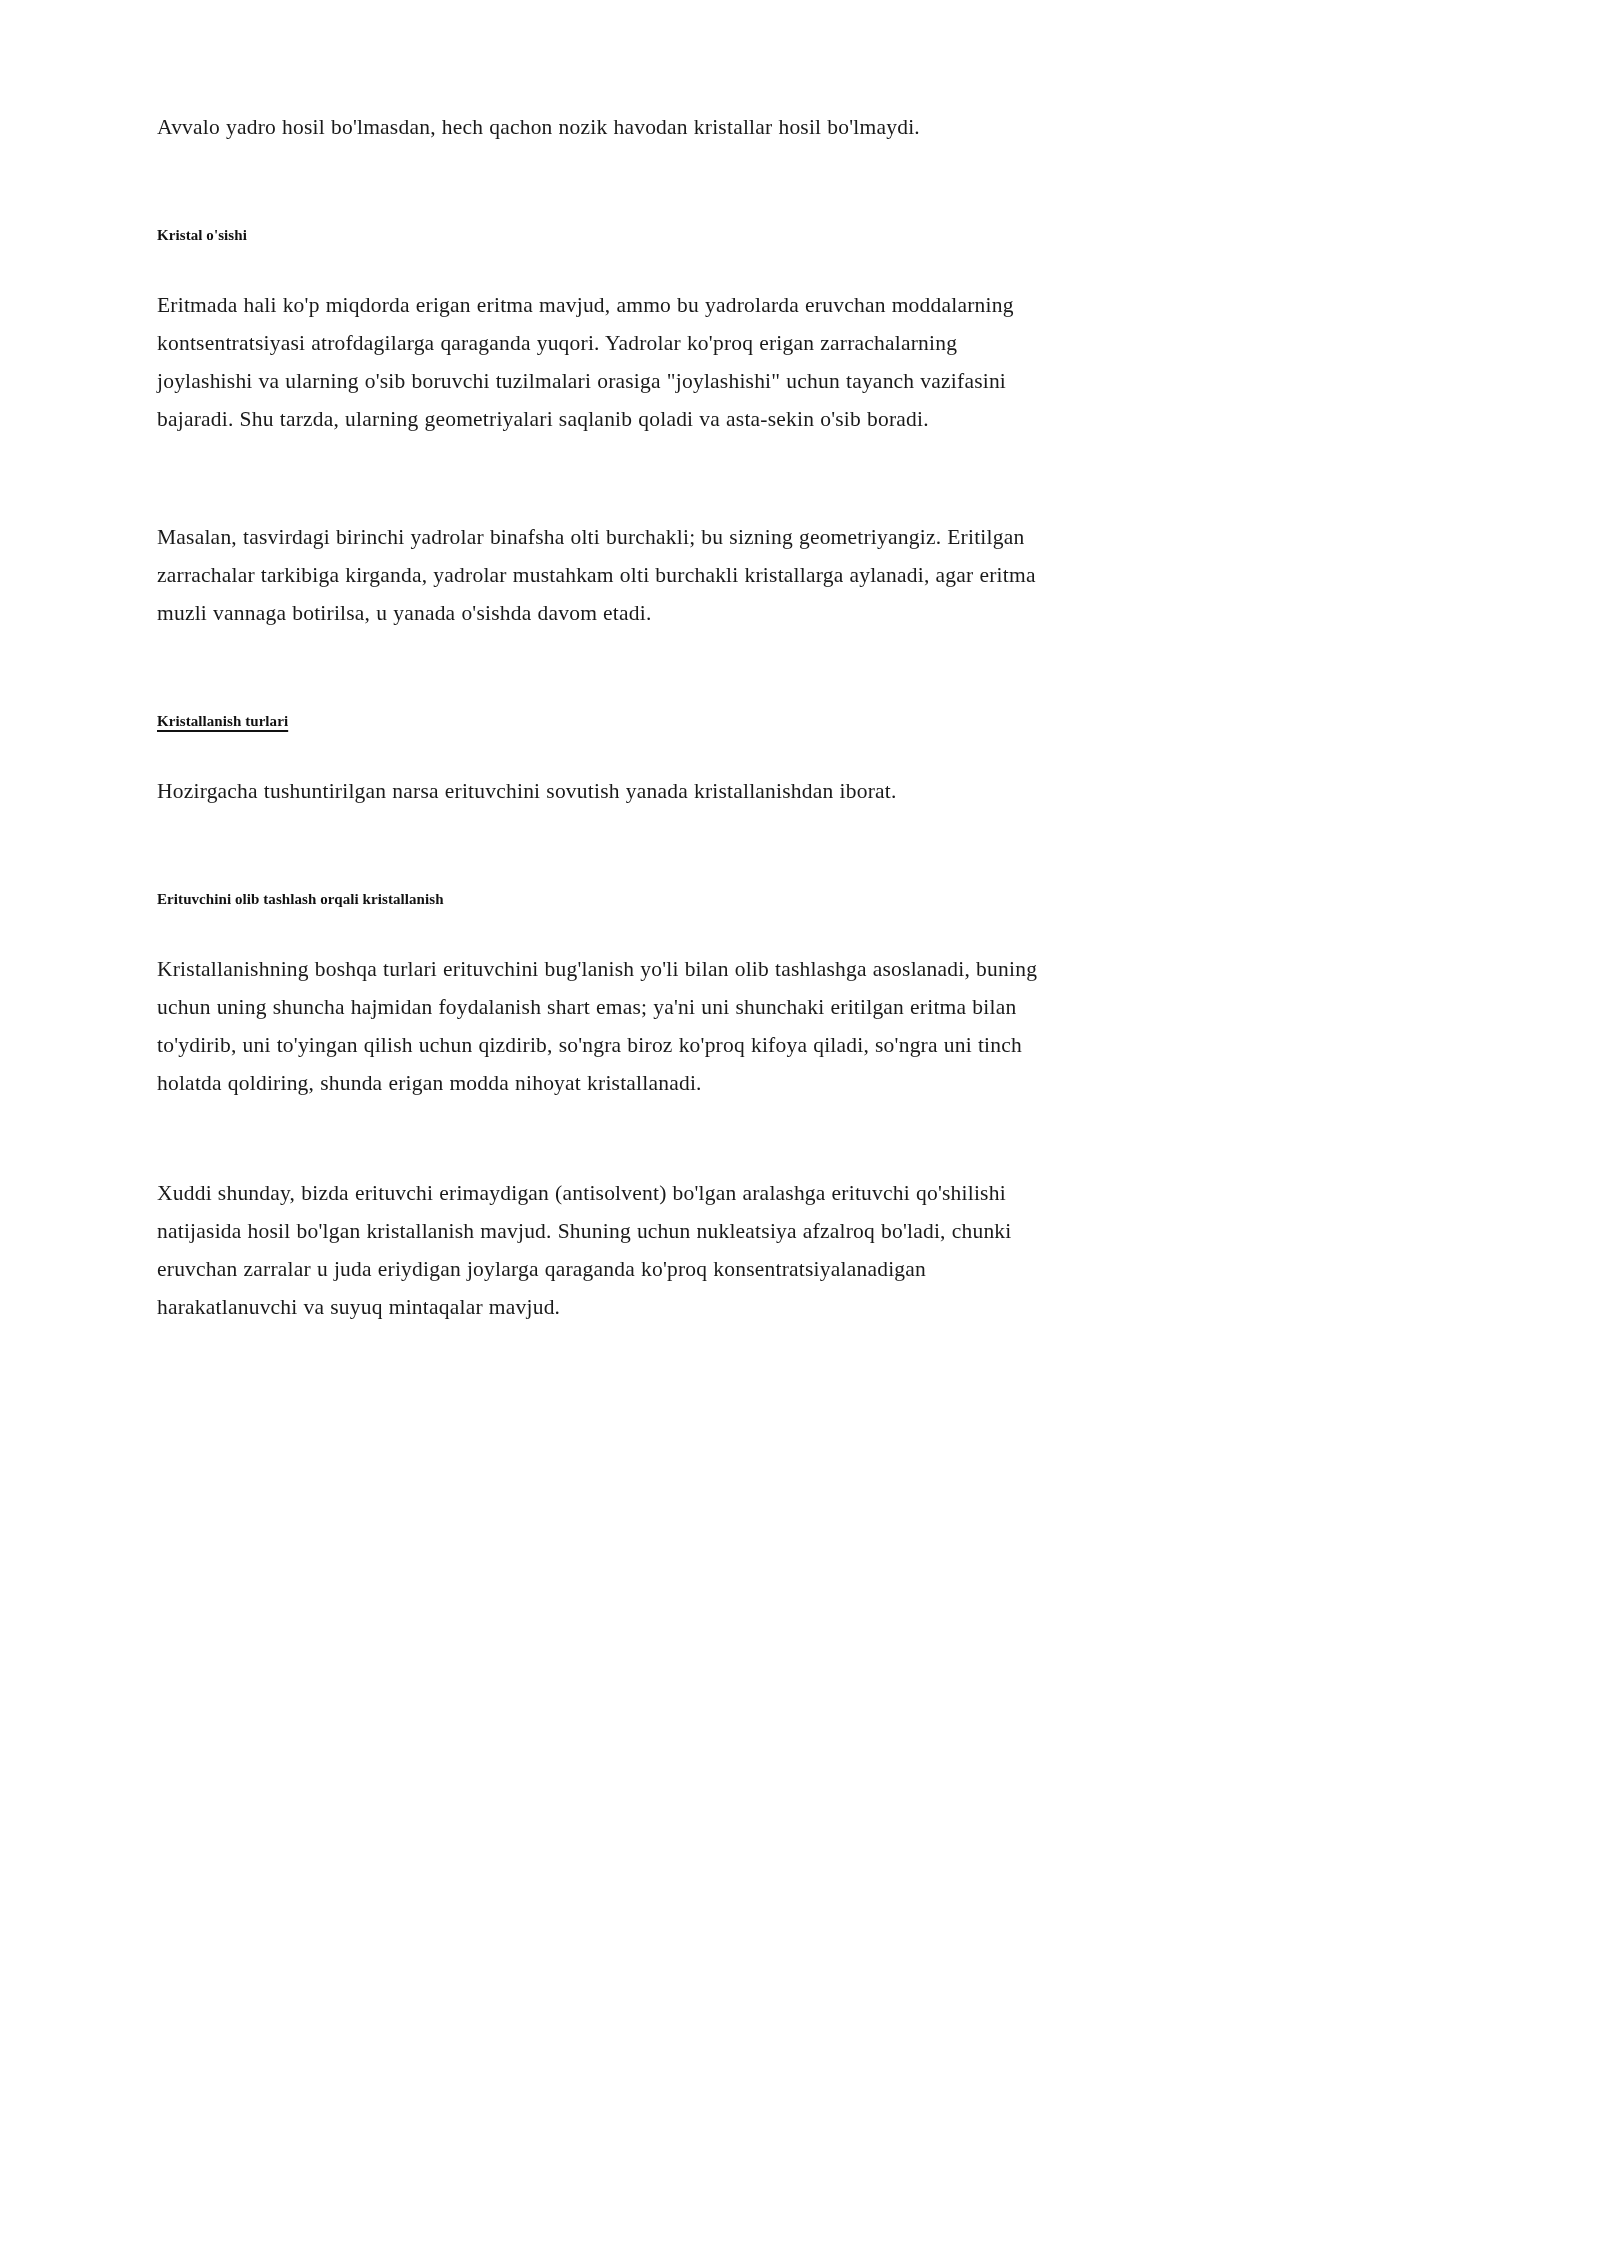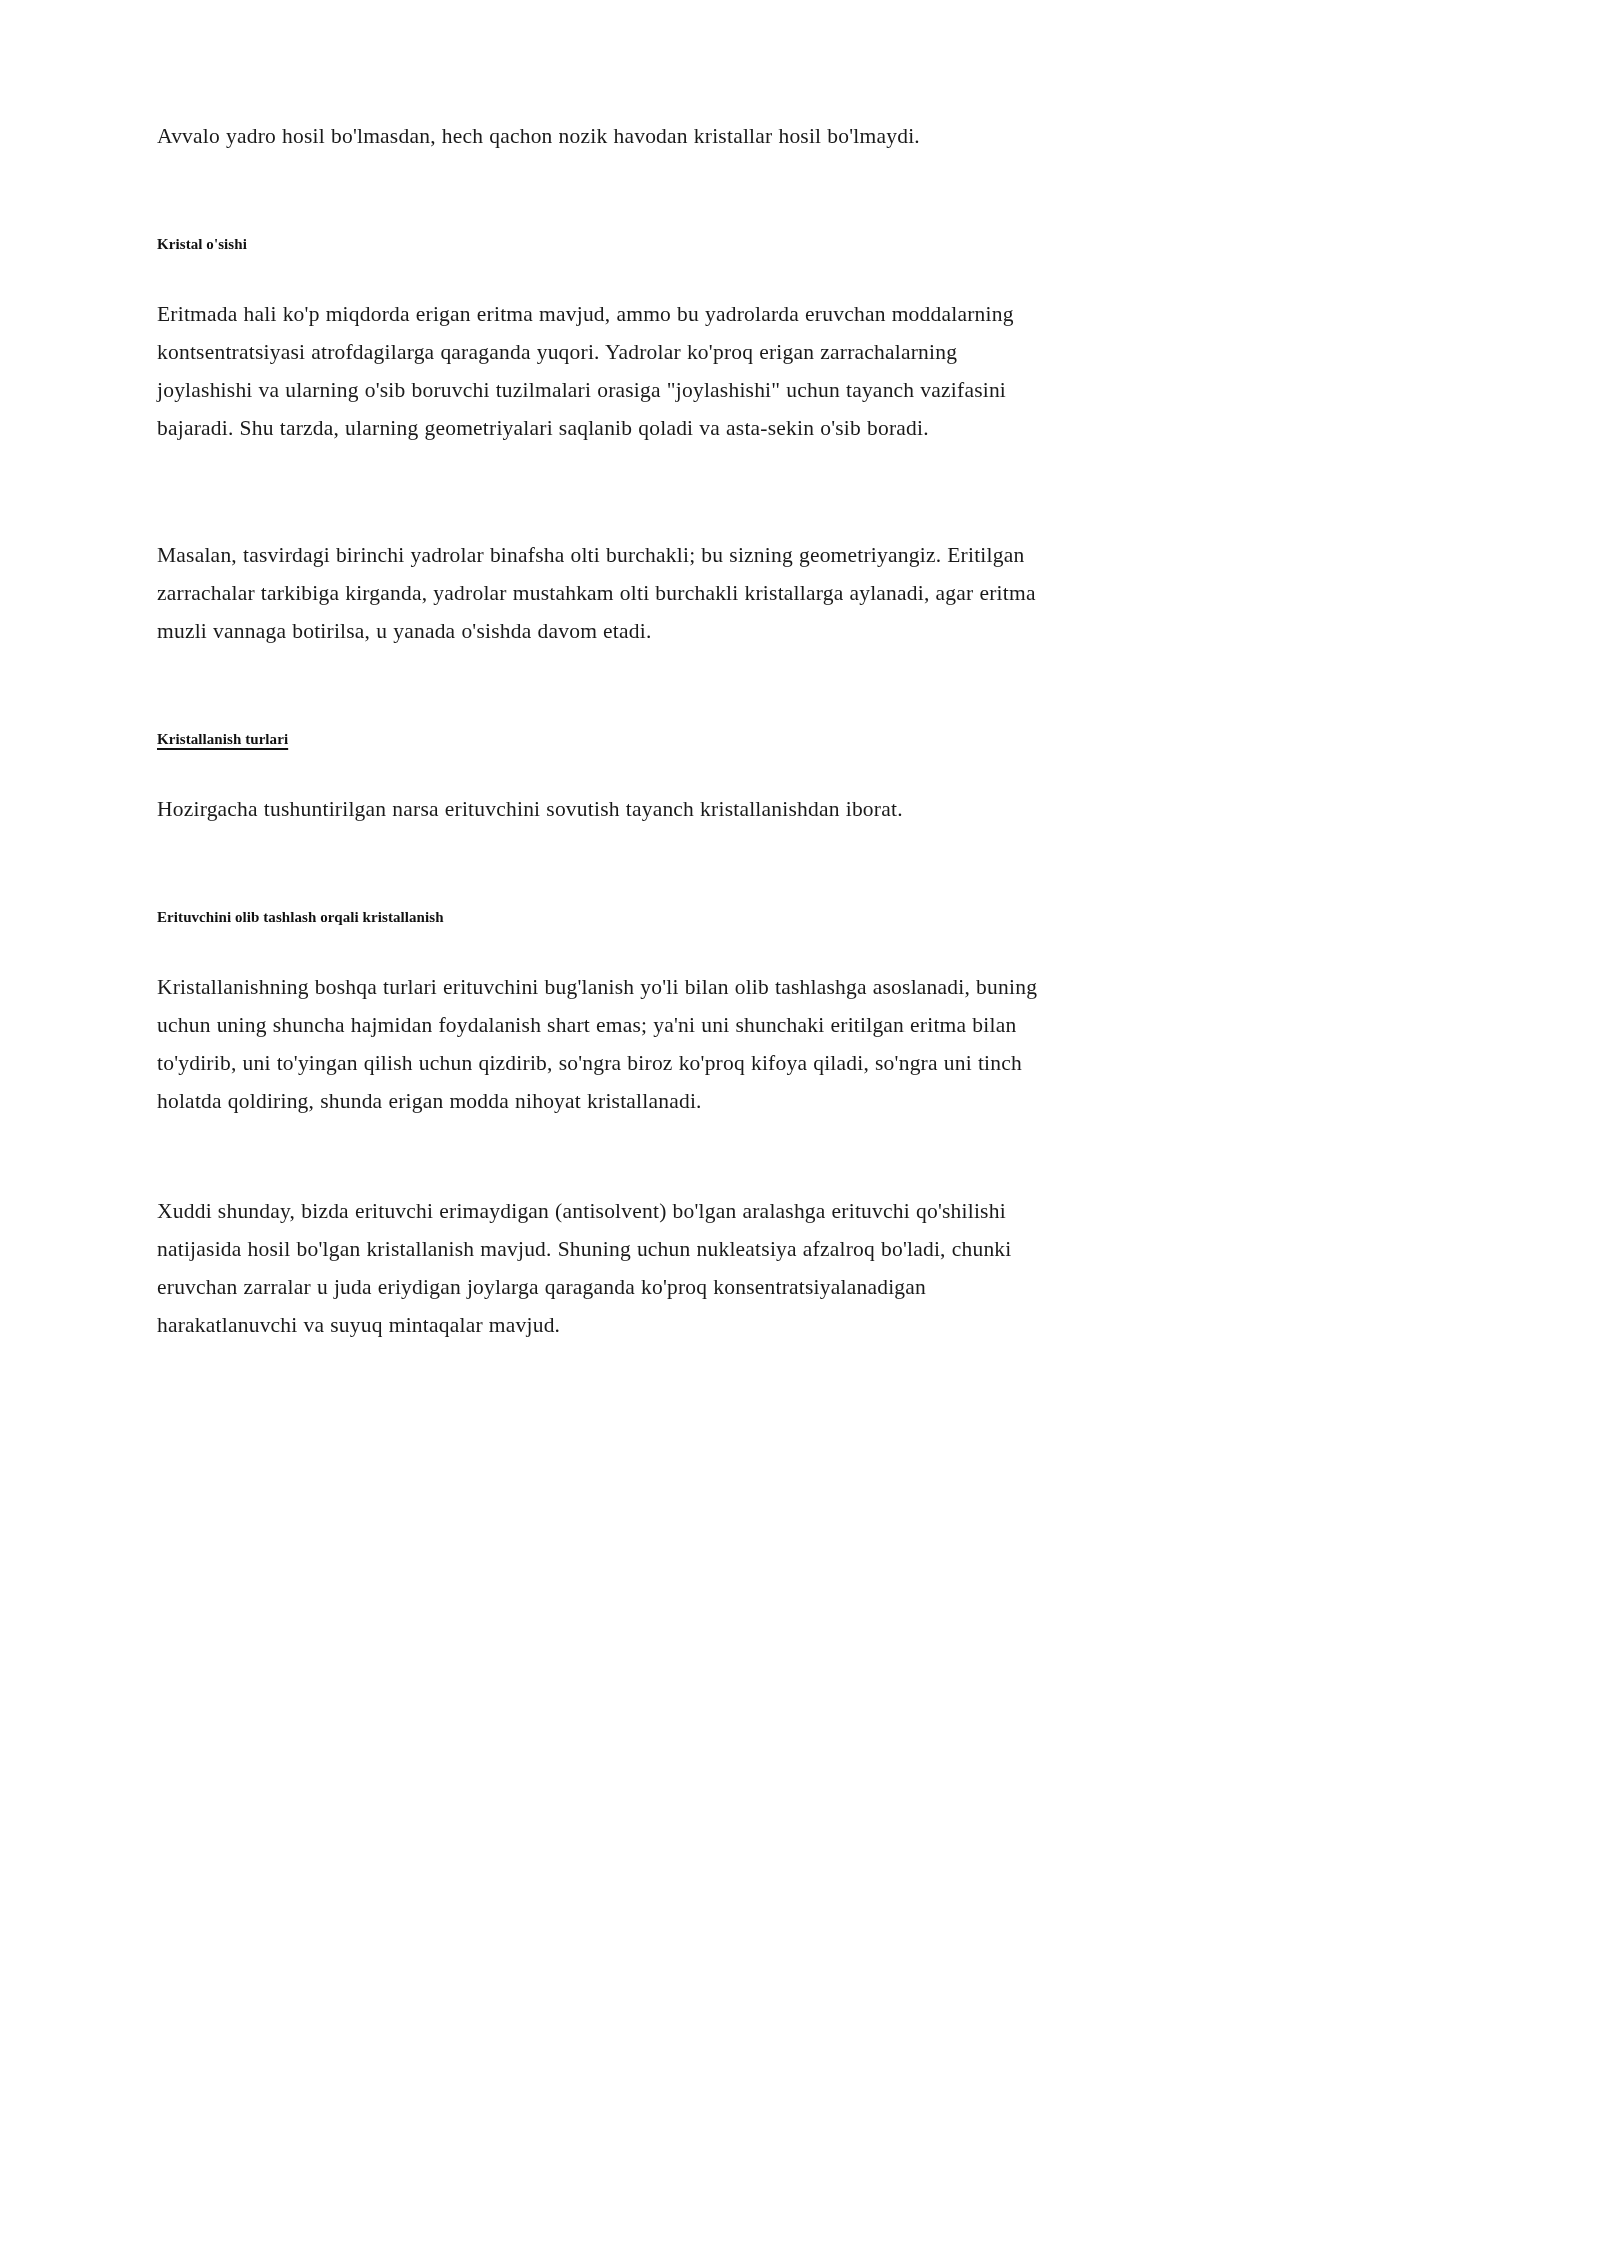"Avvalo yadro hosil bo'lmasdan, hech" .para { margin: 13px 0 36px 0 -> 4px 0 36px 0 }
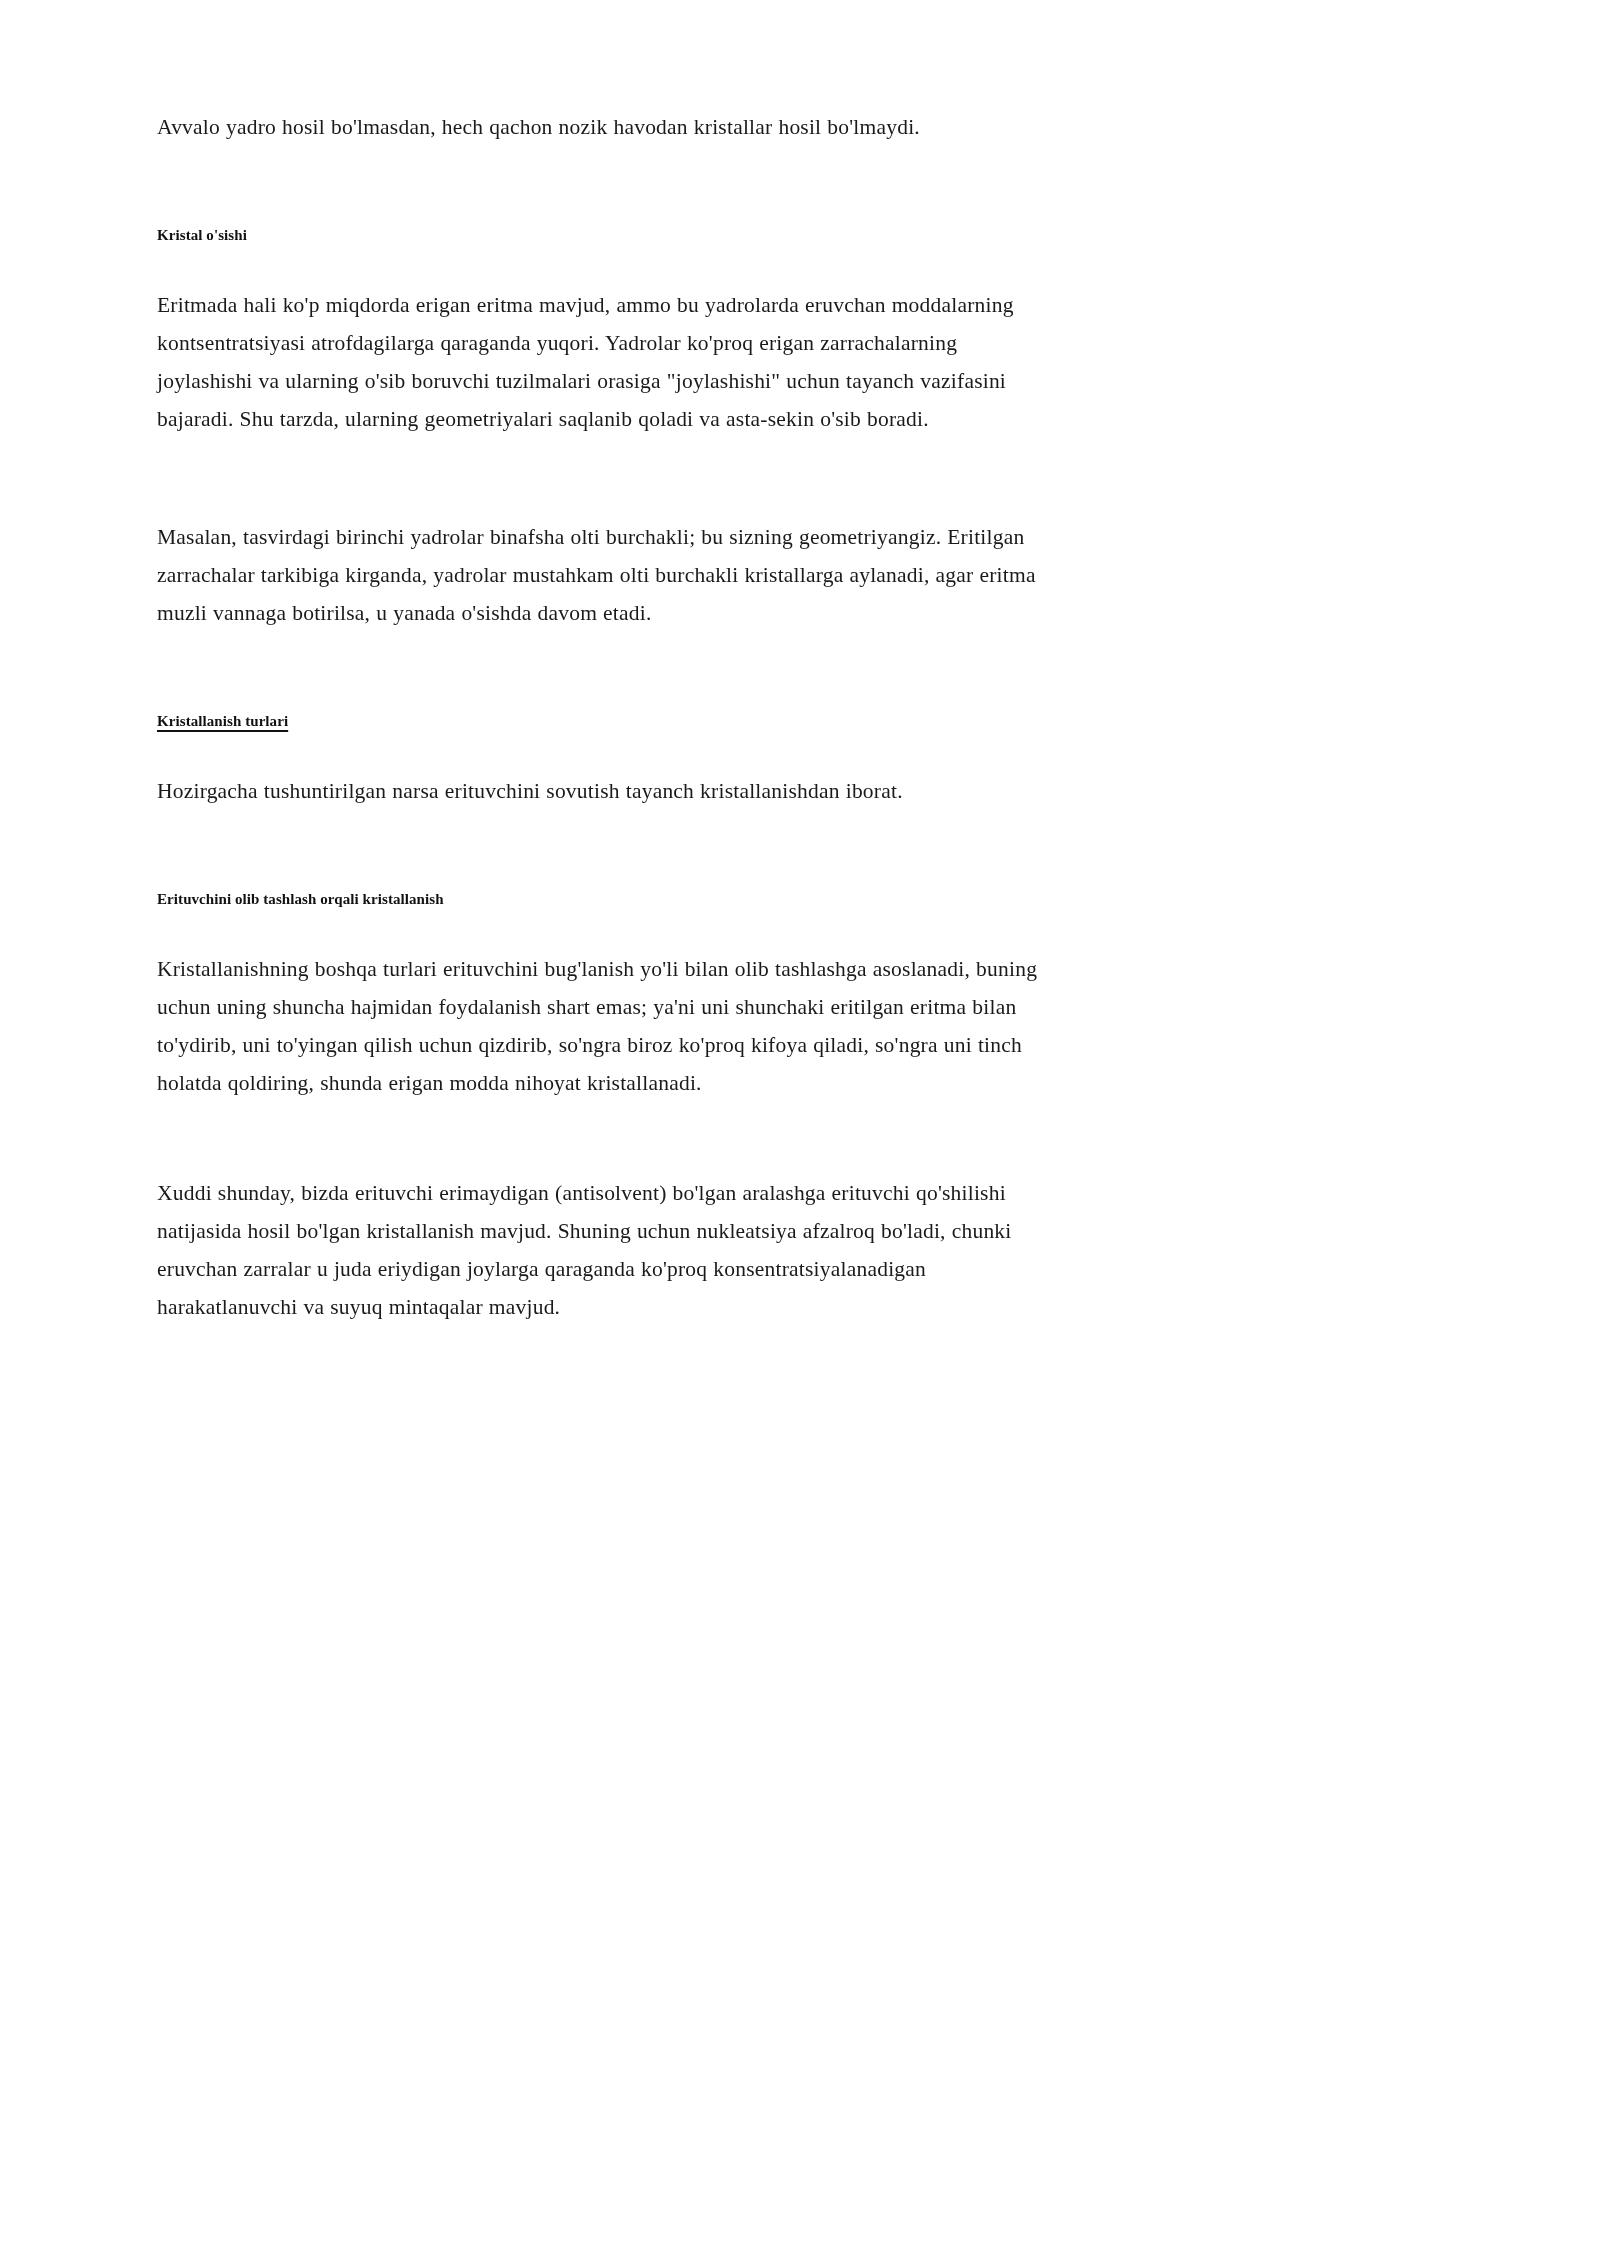"Hozirgacha tushuntirilgan narsa" p.para { text: tayanch -> yanada }
